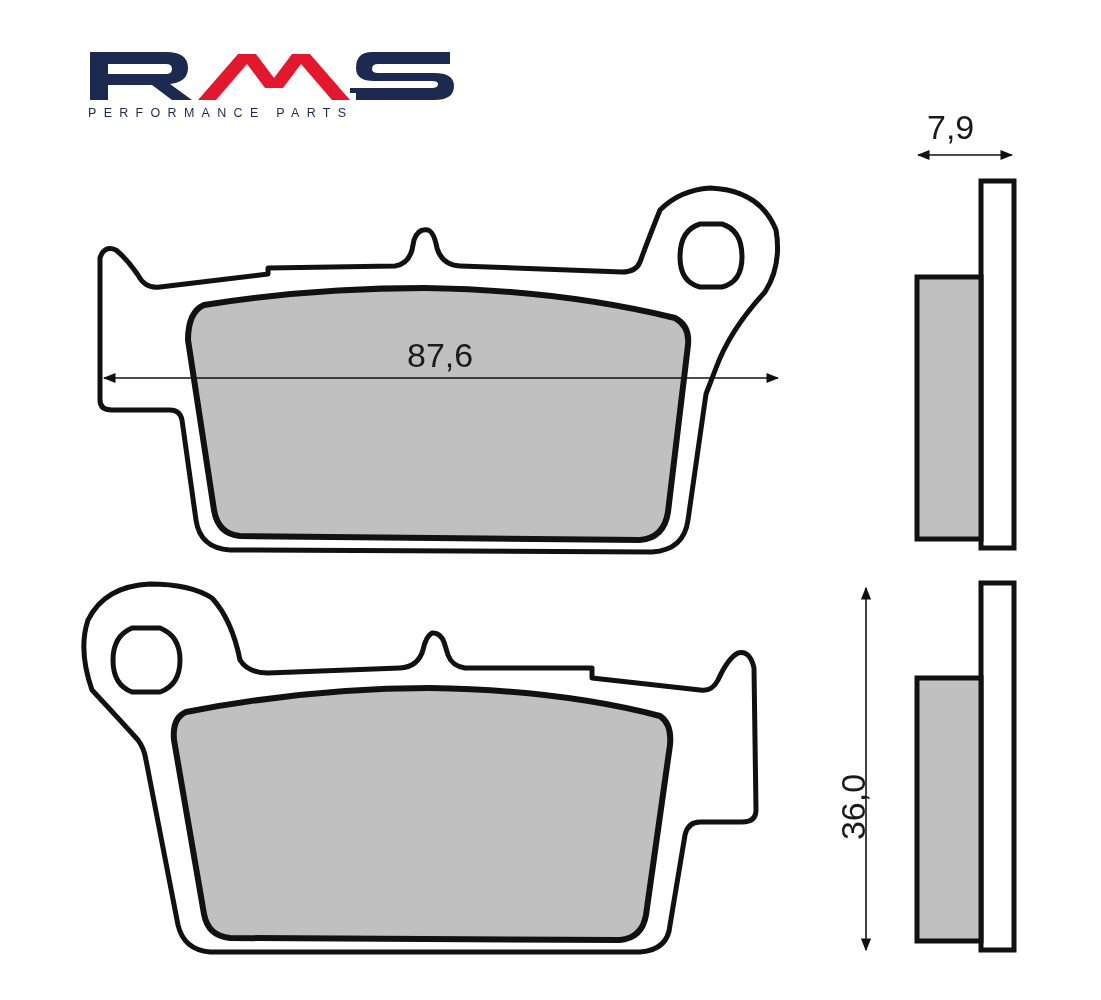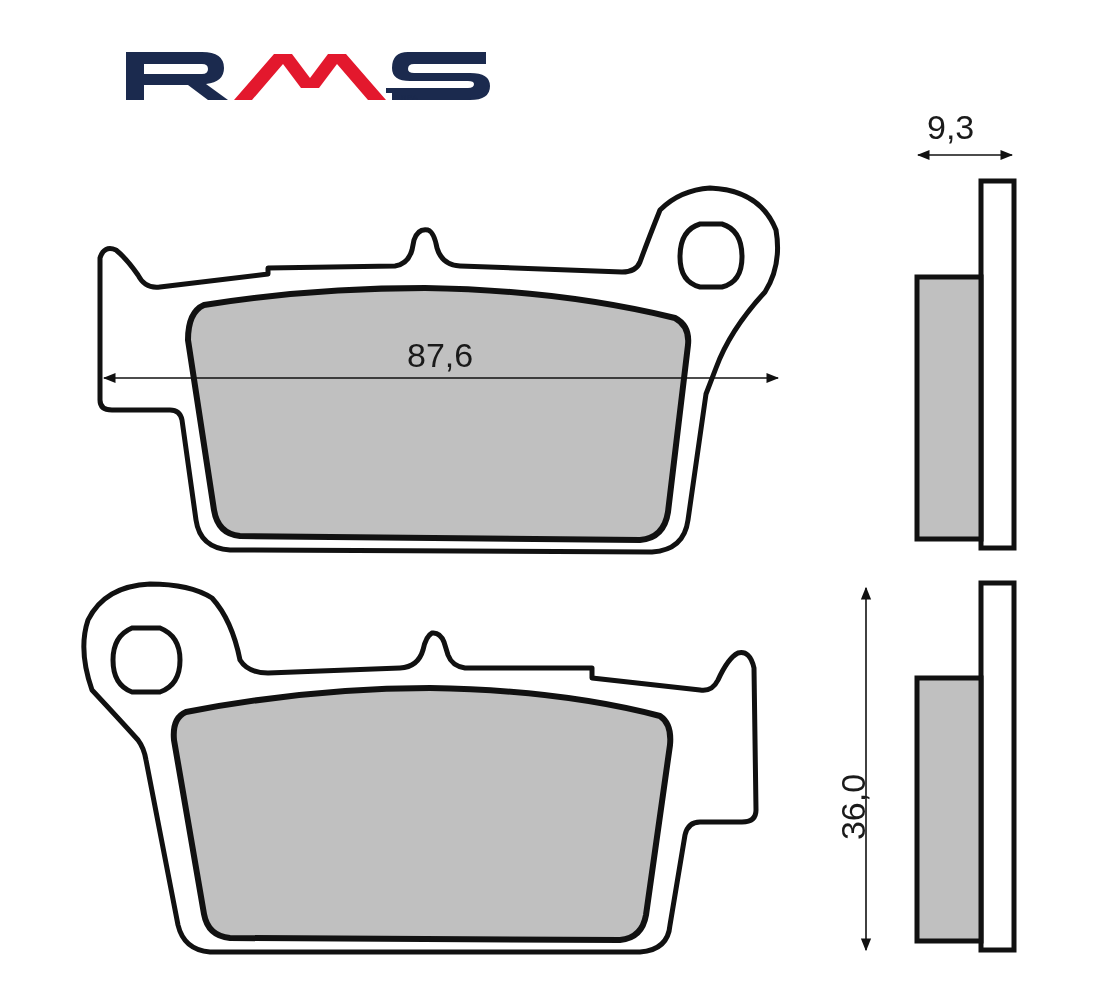"SPA" .logo { margin-left: 36px -> none }
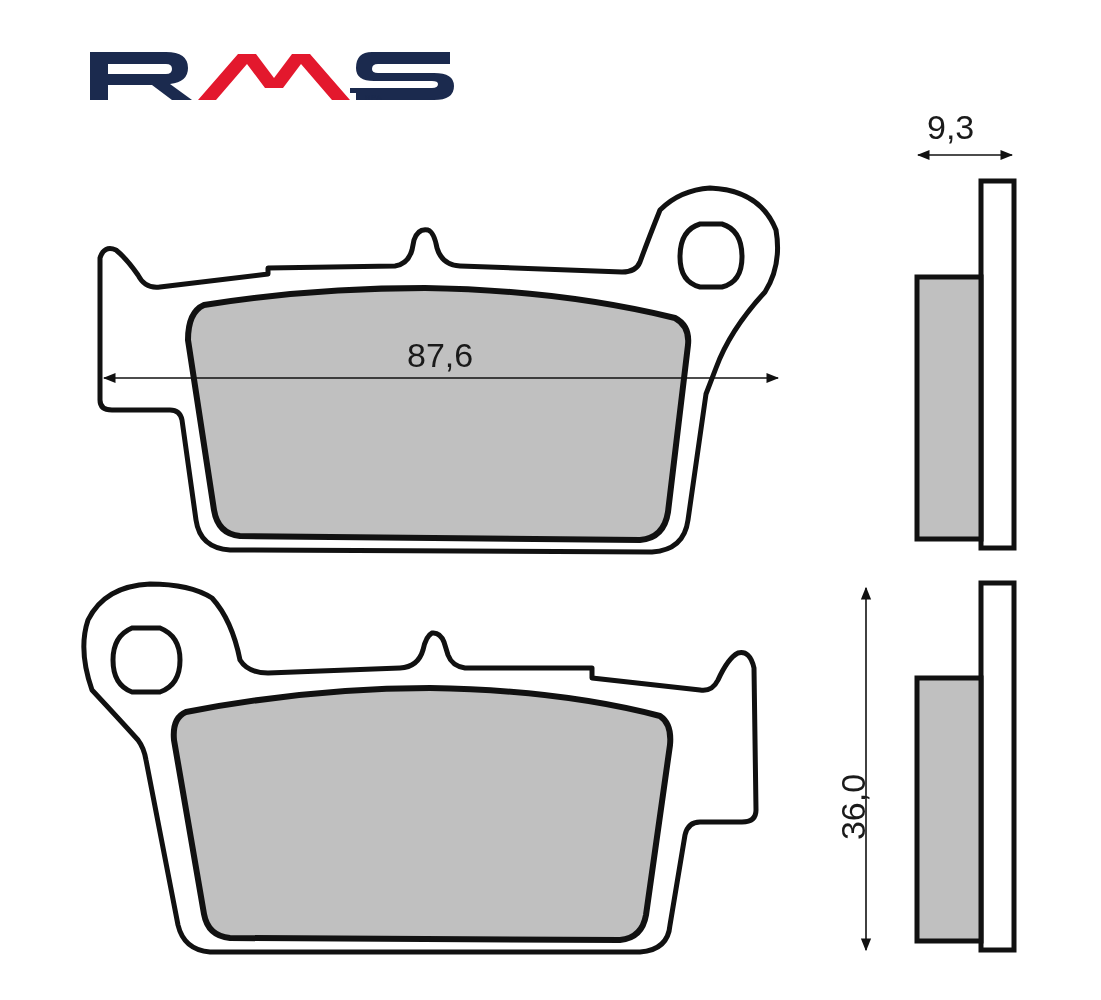"PERFORMANCE PARTS" span.logo-tagline { html: none -> <span>PERFORMANCE PARTS</span> }
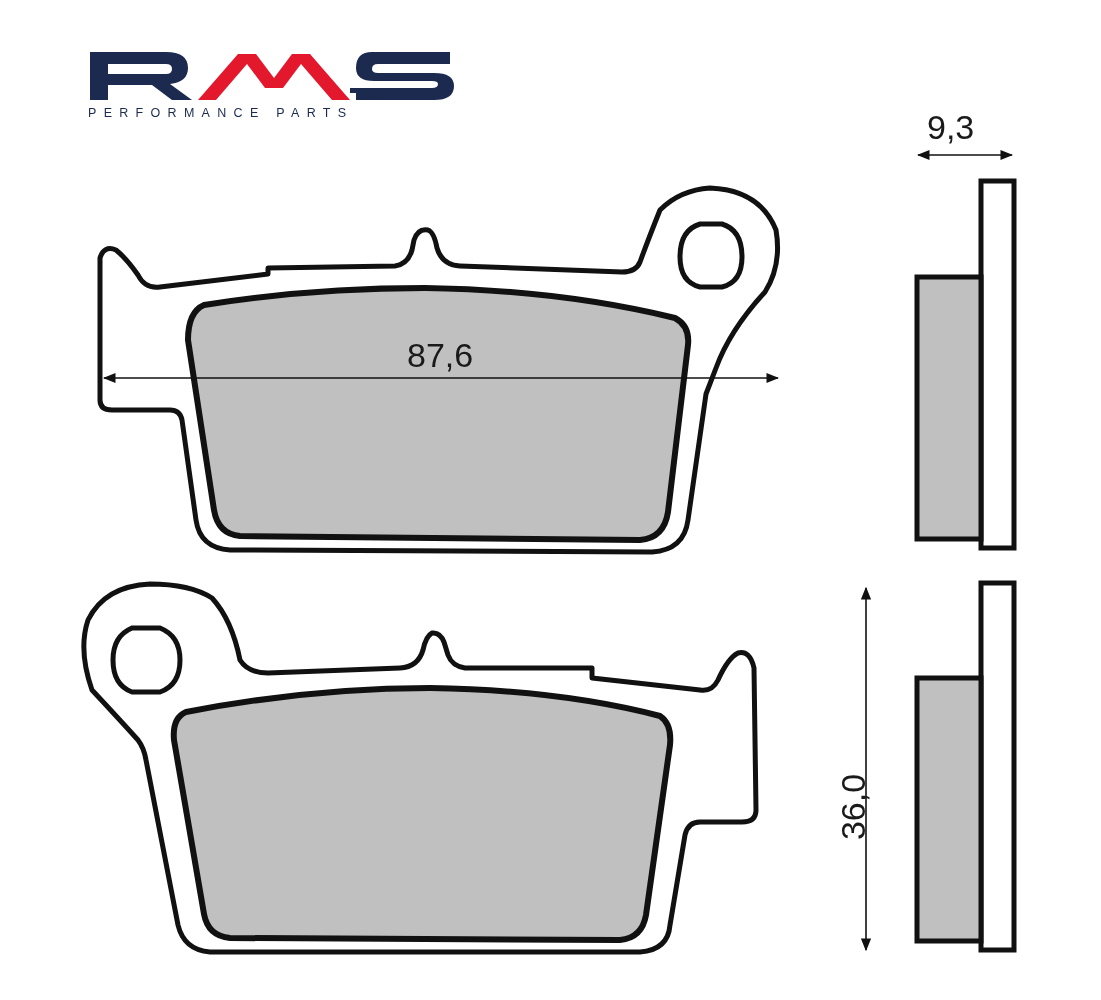"9,3" span.dim-label { text: 9,3 -> 7,9 }
